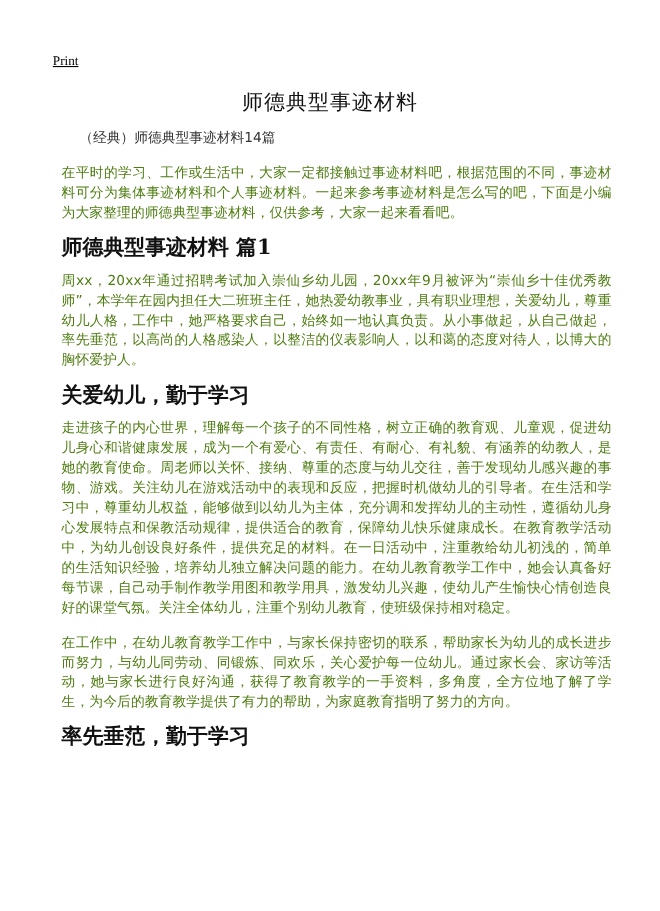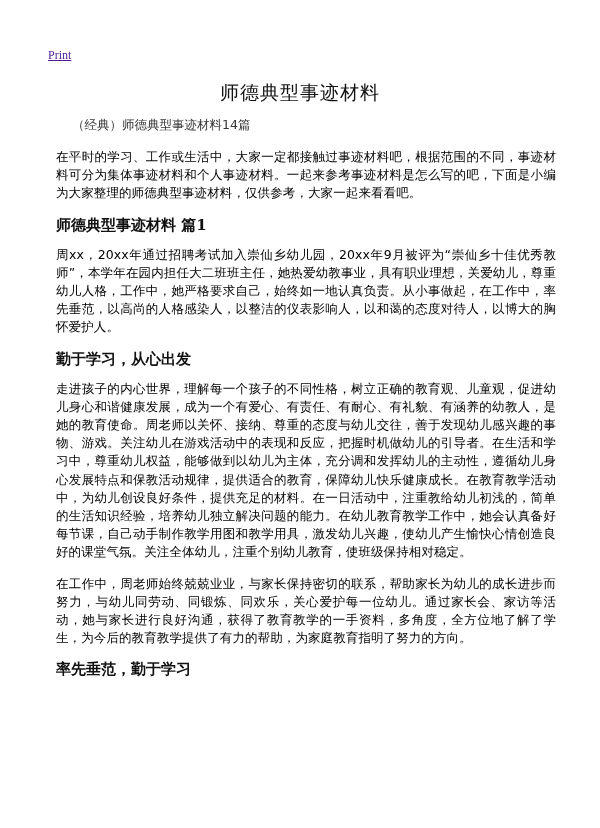"Print" .print-label { color: #4c1d95 -> #000000 }
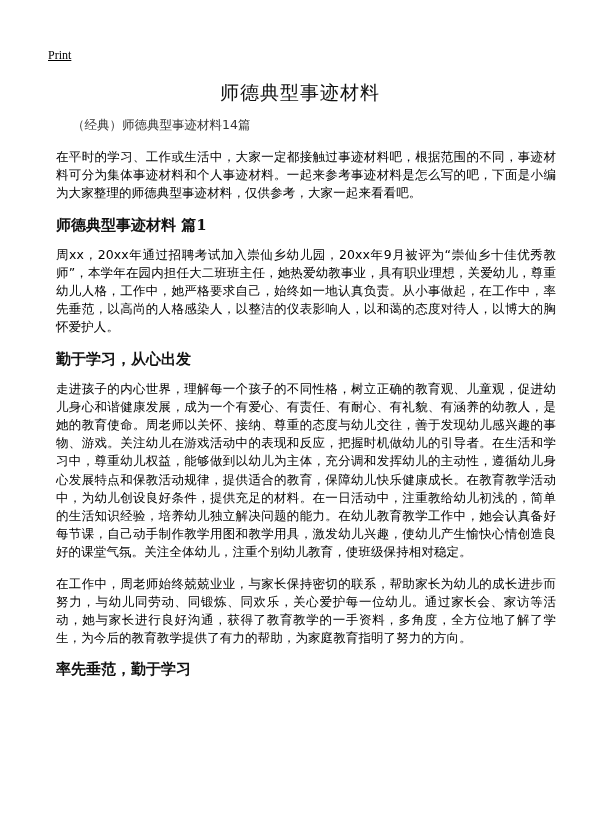"在平时的学习、工作或生活中，大家一定都接触过事迹材料吧，根据范围的不同，事迹材料" .para { color: #000000 -> #4d7c0f }
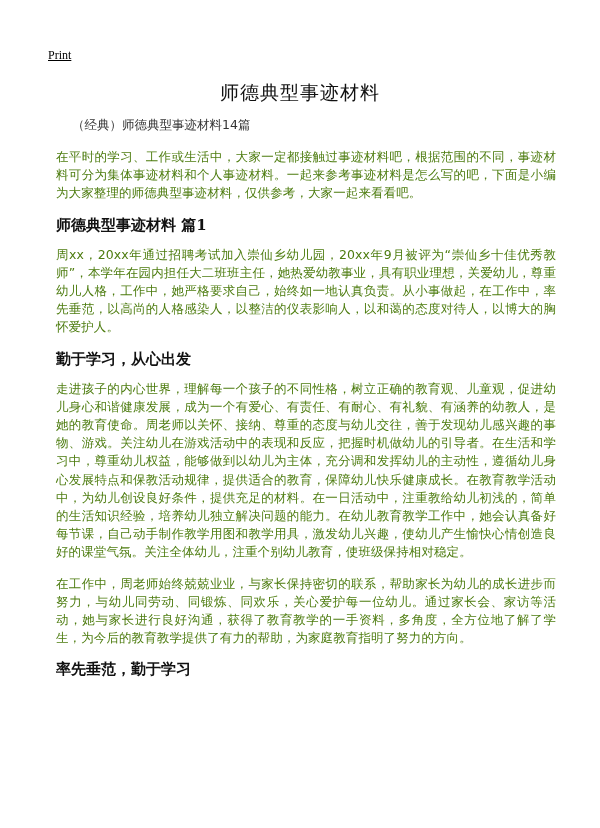"师德典型事迹材料 篇1" .heading { font-size: 15px -> 19px }
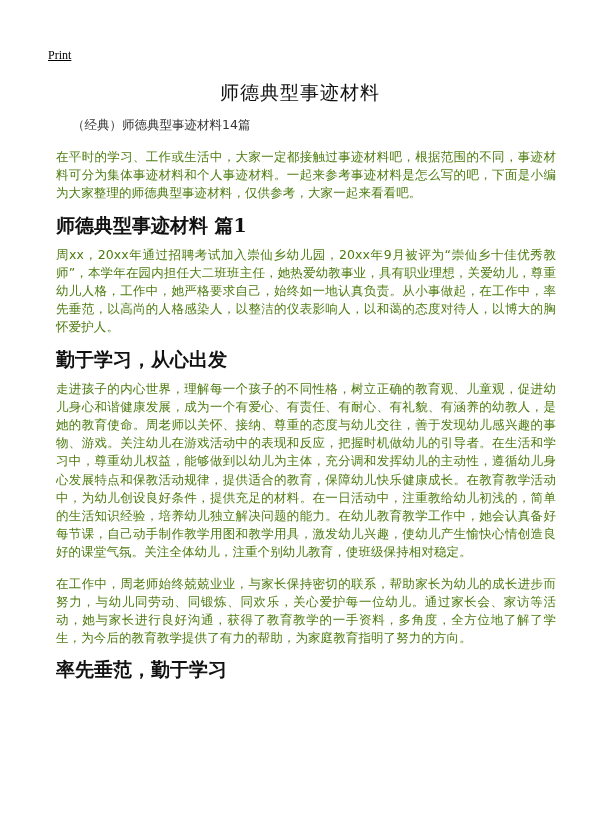"周xx，20xx年通过招聘考试加入崇仙乡幼儿园，20xx年9月被评为“崇仙乡十佳" p.para { text: 在工作中 -> 从自己做起 }
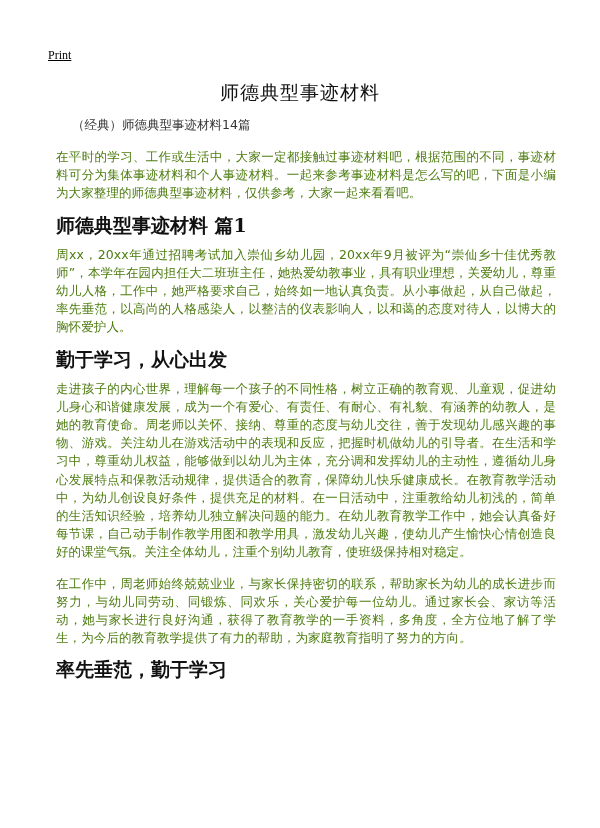"勤于学习，从心出发" h2.heading { text: 勤于学习，从心出发 -> 关爱幼儿，勤于学习 }
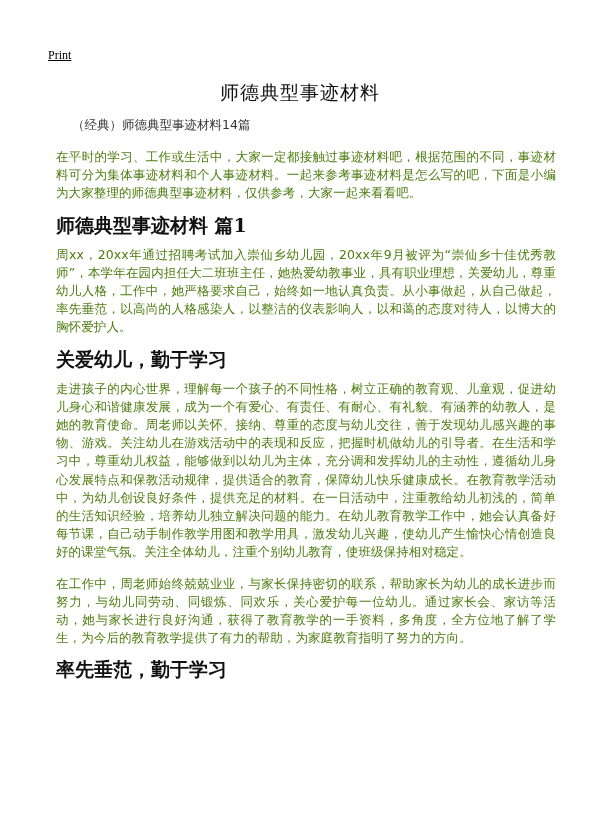"在工作中，周老师始终兢兢业业，与家长保持密切的联系，帮助家长为幼儿的成长进步而努" p.para { text: 周老师始终兢兢业业 -> 在幼儿教育教学工作中 }
